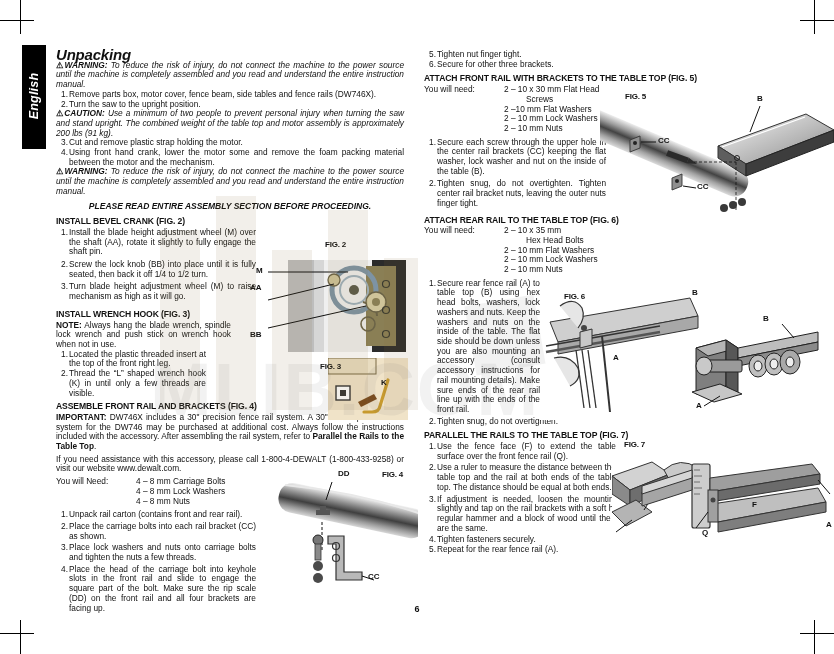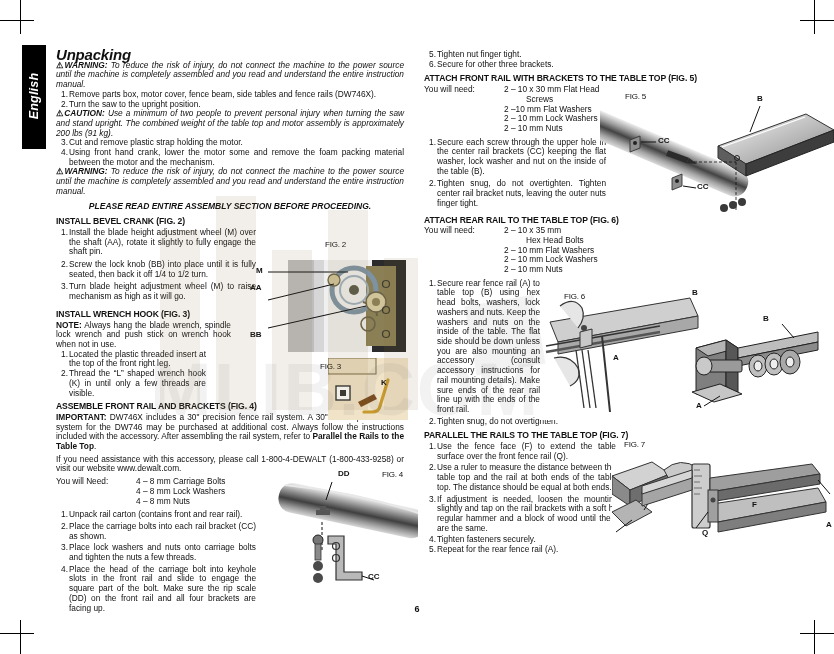"FIG. 5" .figlbl { font-weight: normal -> bold }
